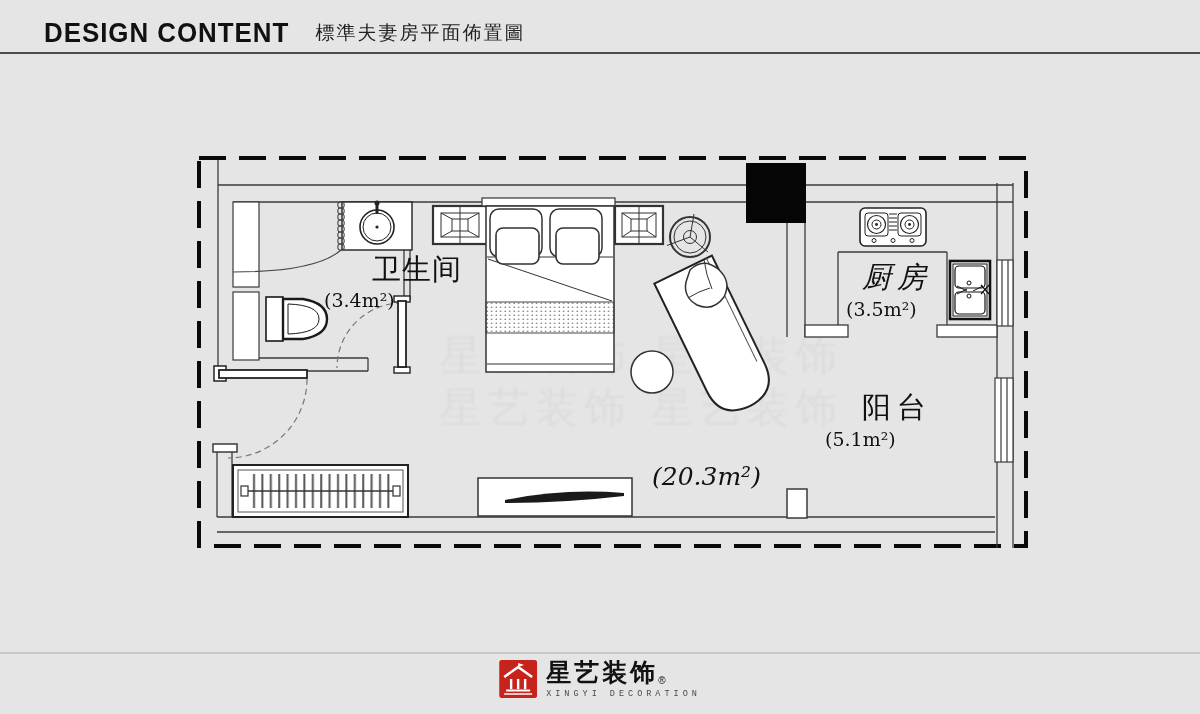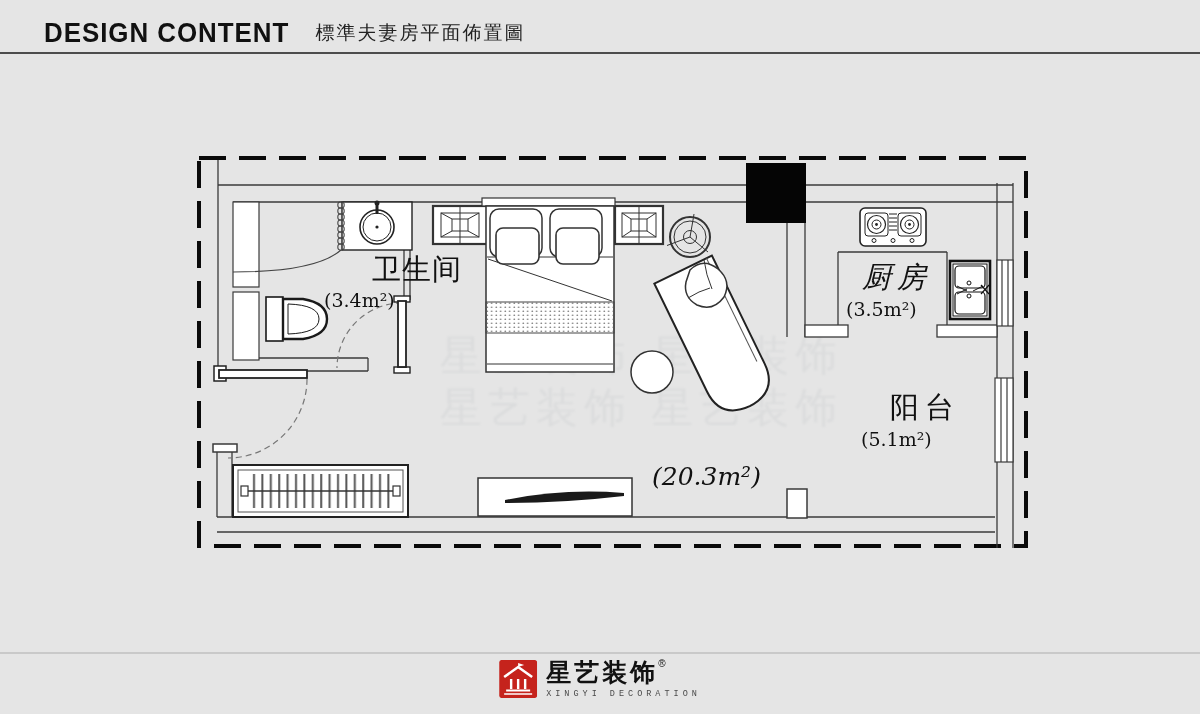"阳台" div.lbl { margin-left: 28px -> none }
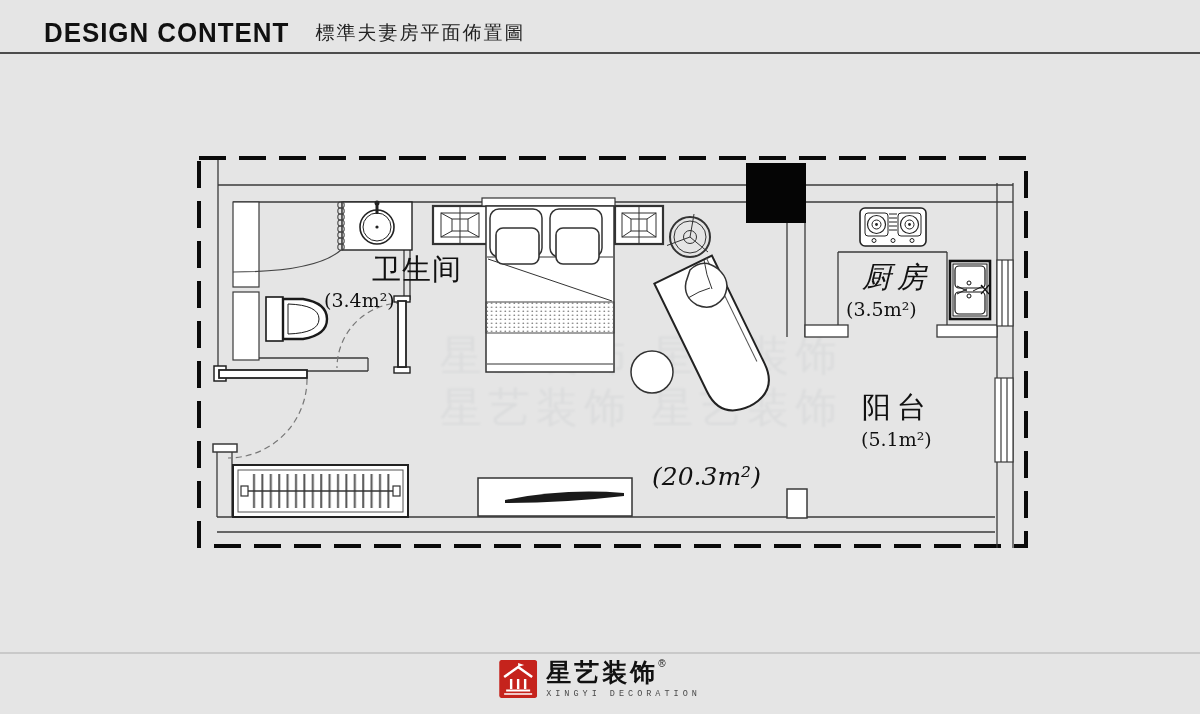"(5.1m²)" div.lbl { left: 861px -> 825px }
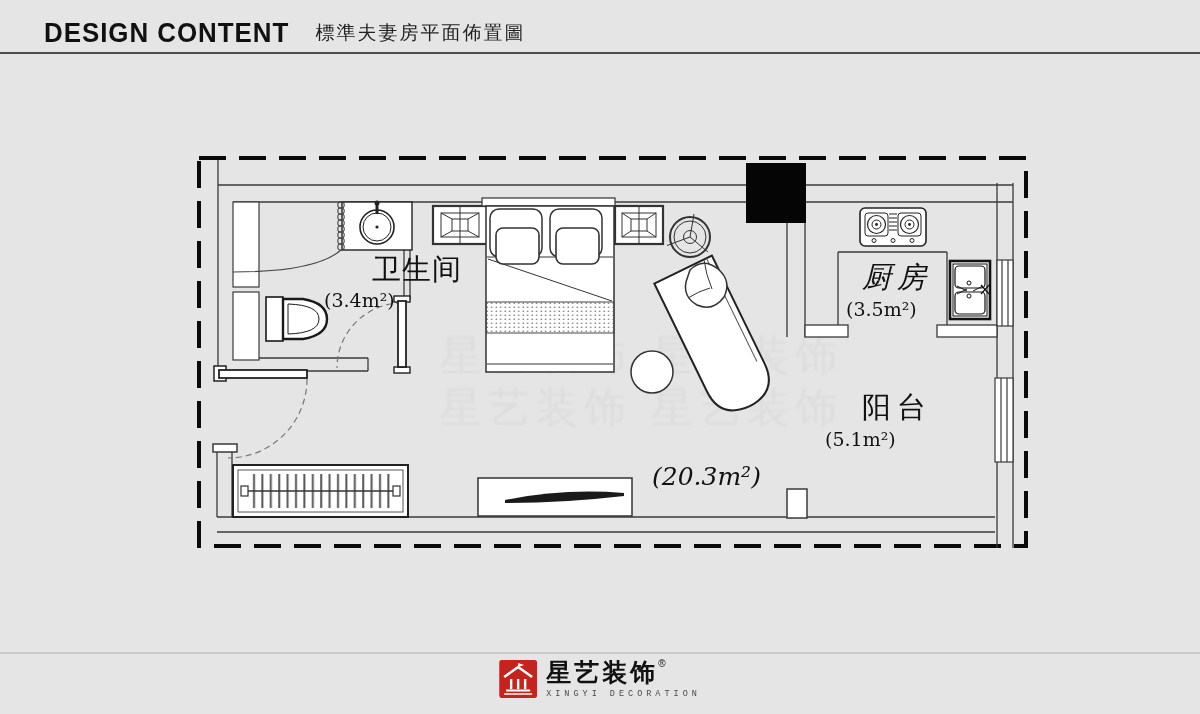"星艺装饰" .brand-zh-row { align-items: flex-start -> flex-end }
